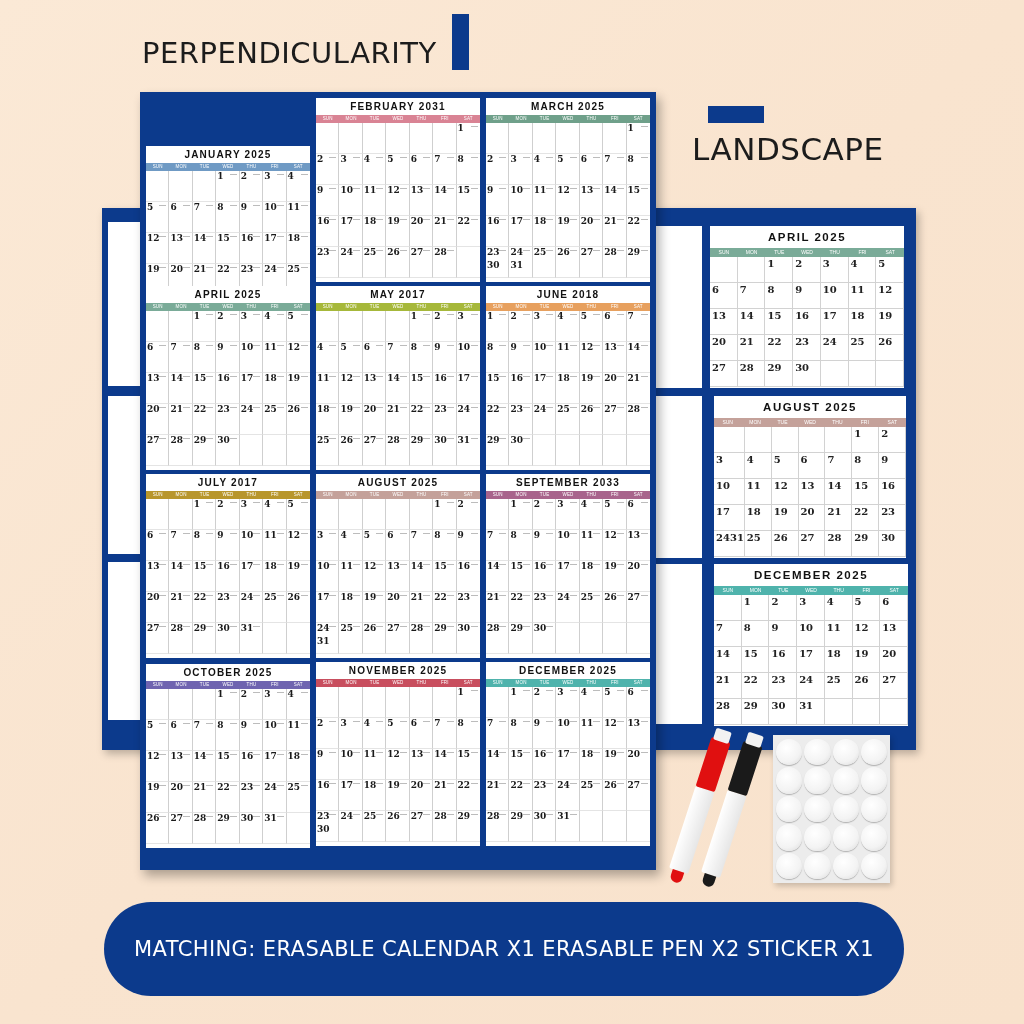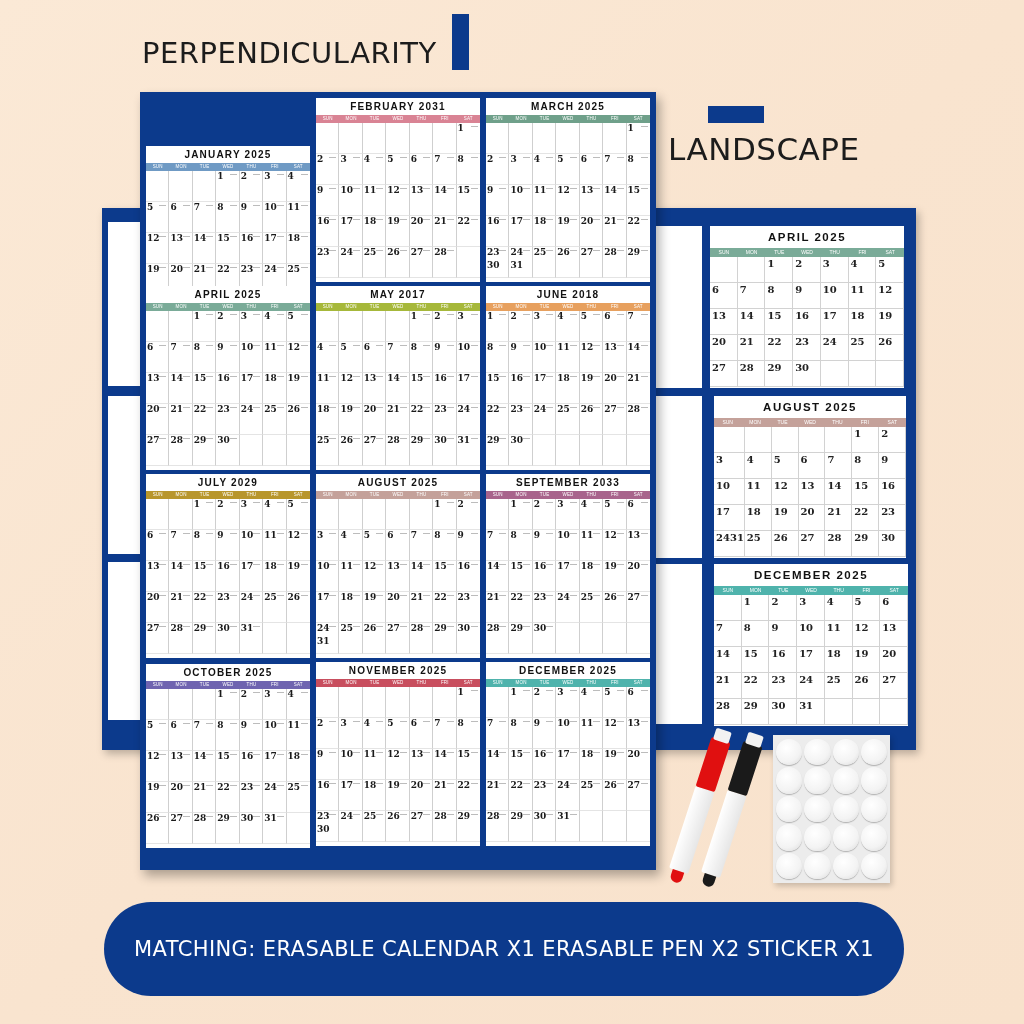"LANDSCAPE" .title-landscape { left: 668px -> 692px }
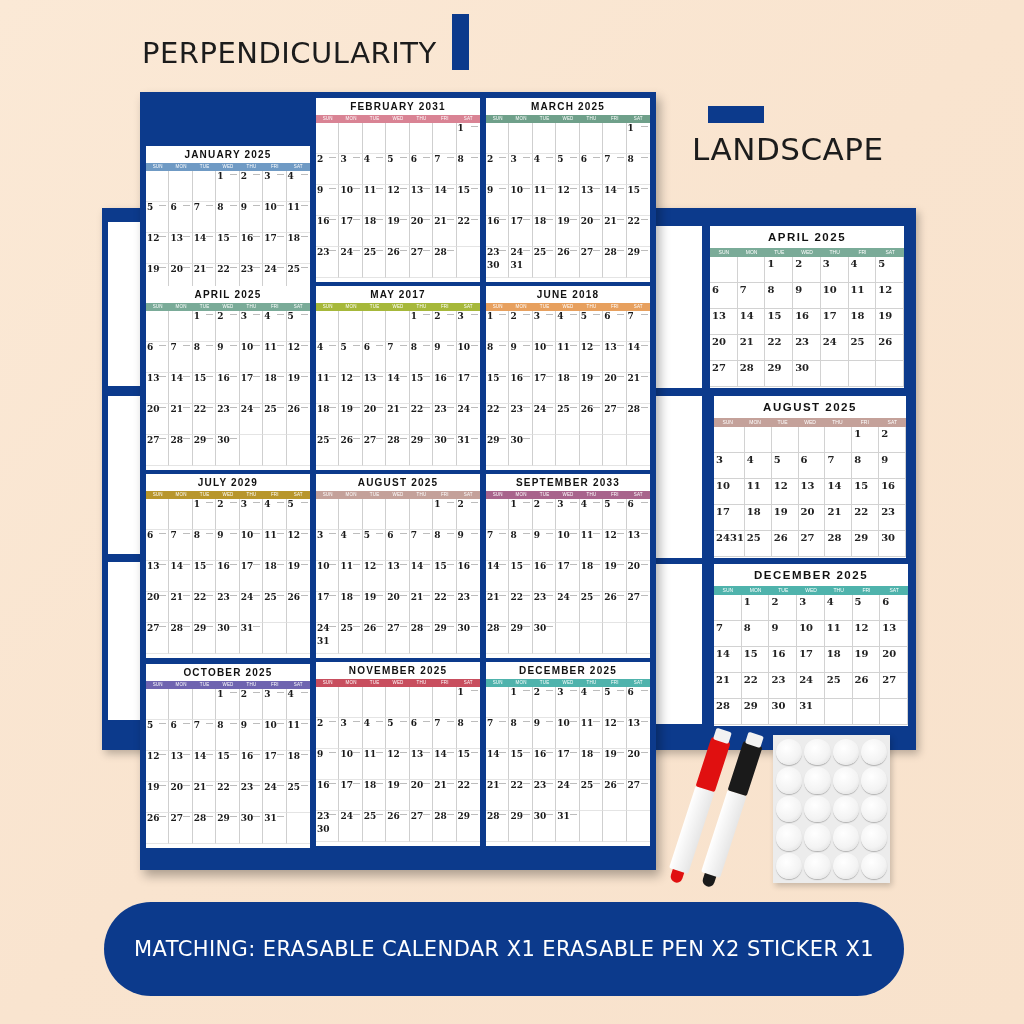"JULY 2029" div.m-title { text: 2029 -> 2017 }
